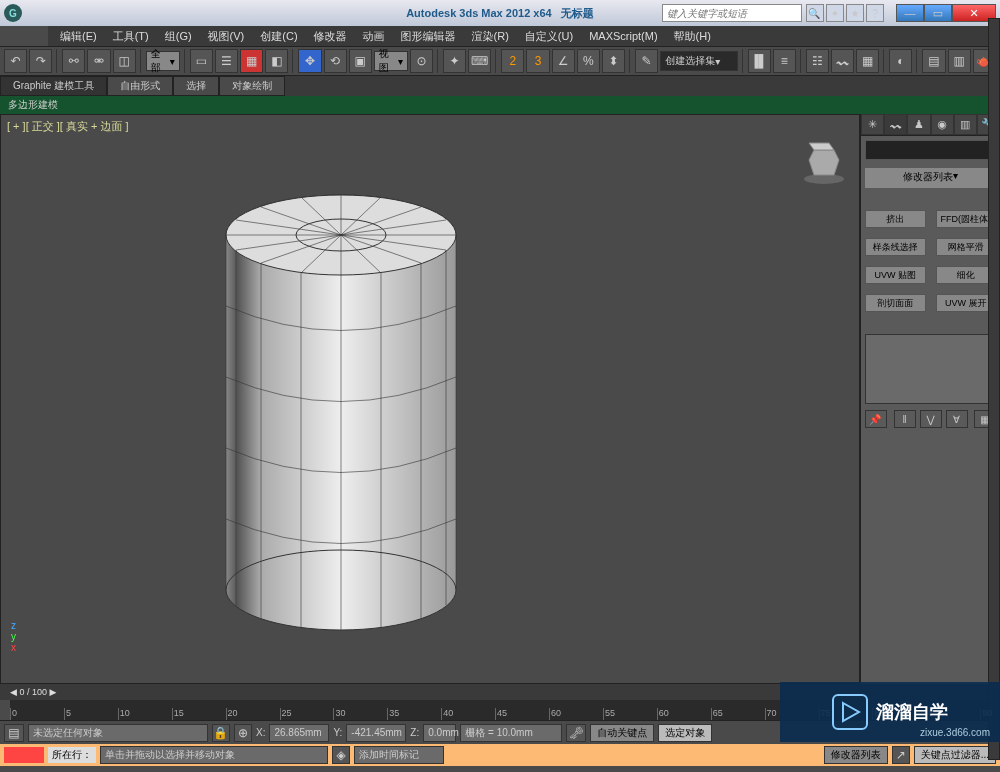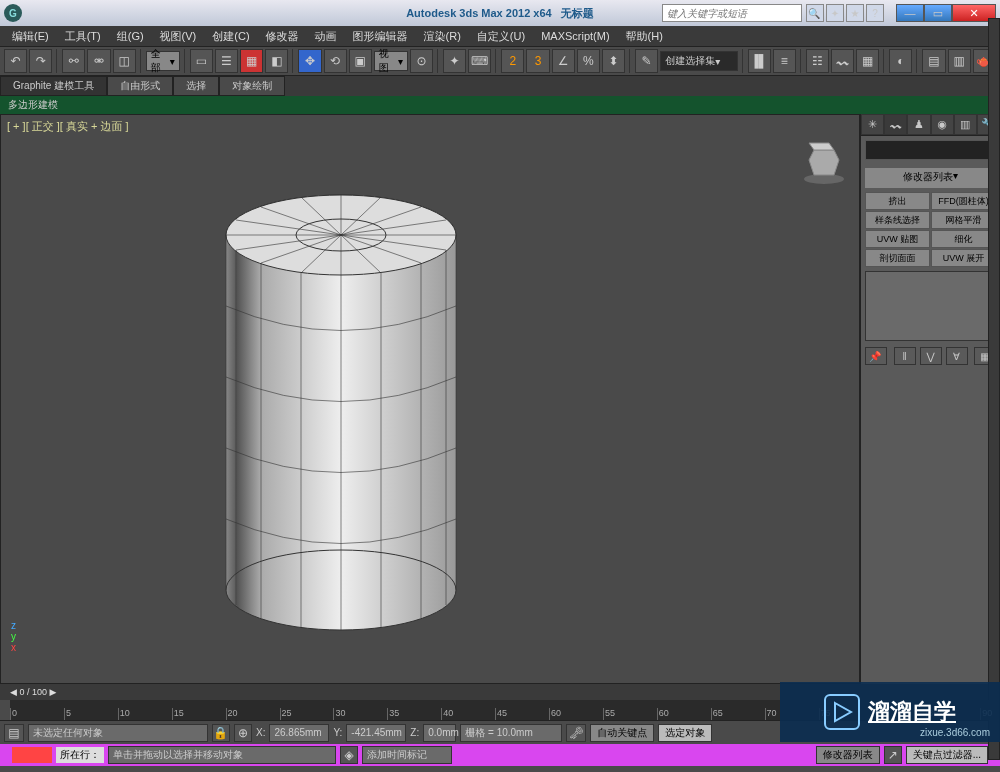"编辑(E)" .menubar { margin-left: none -> 48px }
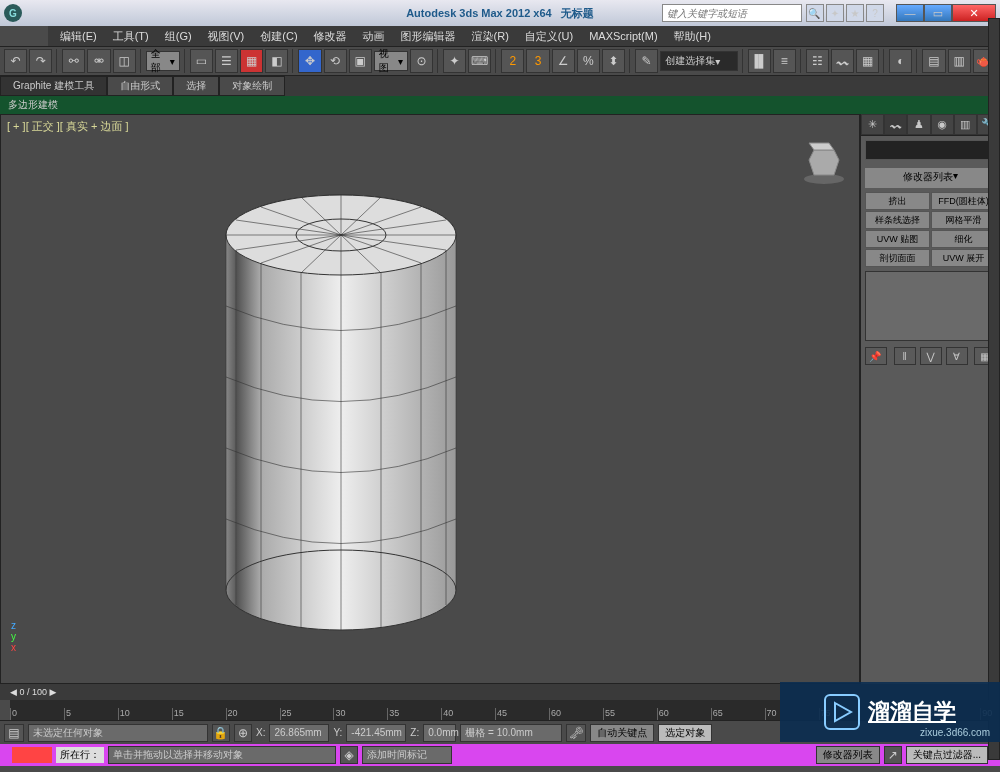"挤出" .cp-btns { gap: 1px -> 10px; margin: 0 4px -> 18px 4px }
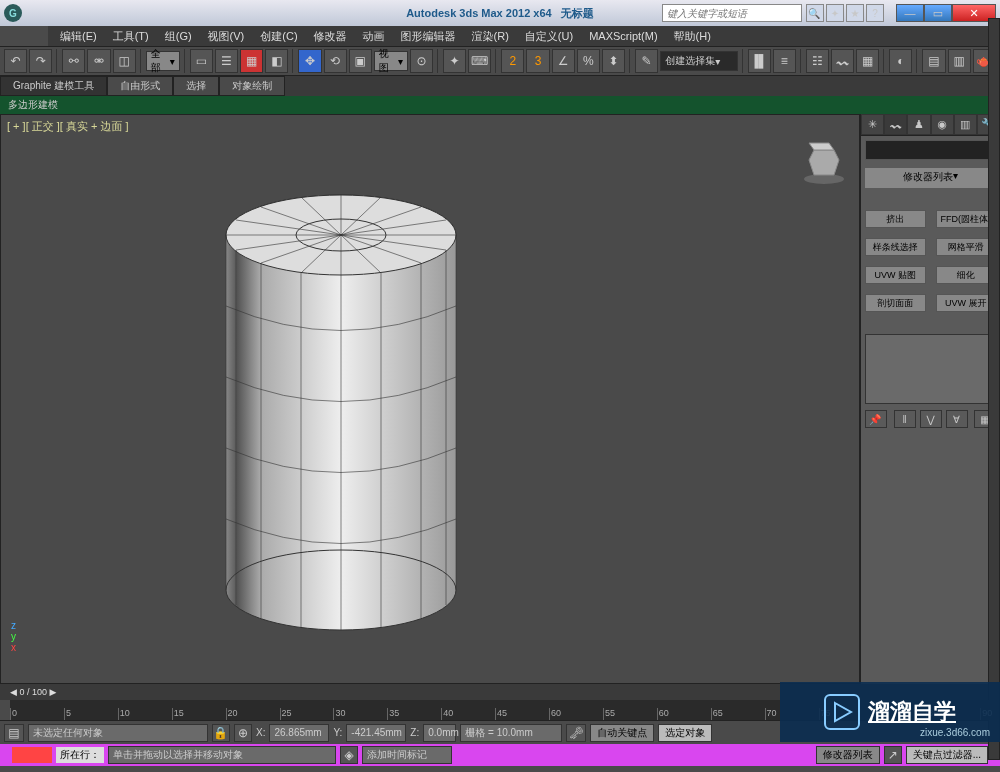"溜溜自学" .wm-text { font-size: 22px -> 18px; text-decoration: underline -> none }
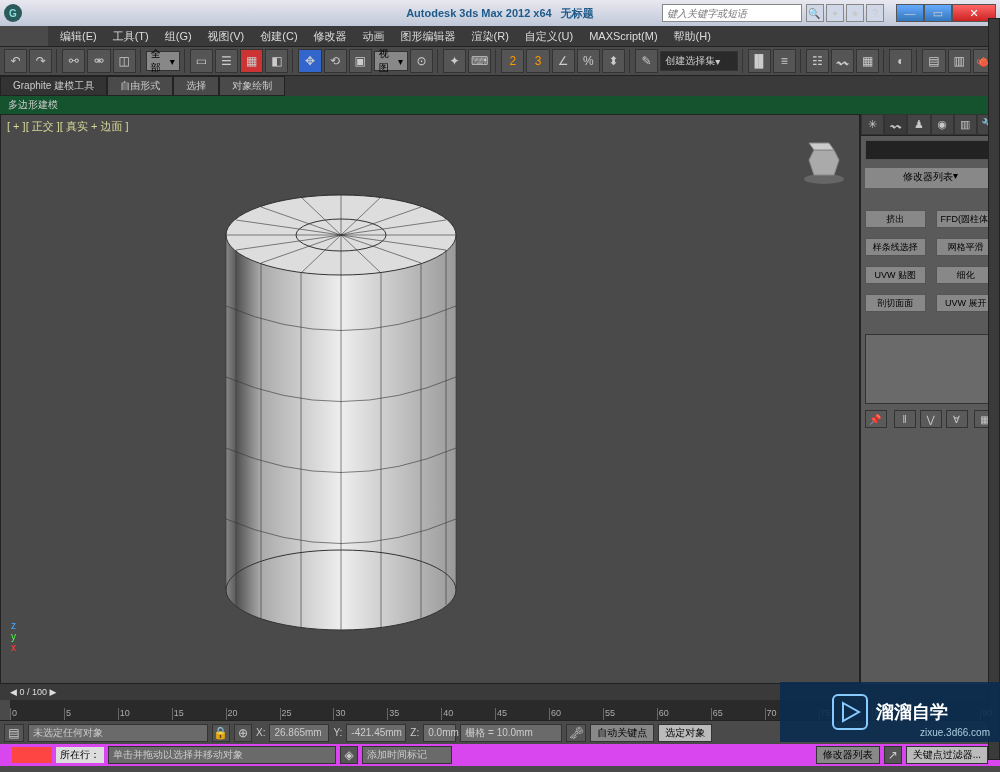"所在行：" .statusbar2 { background: #d946ef -> #fdba74; padding: 0 12px -> 0 4px }
